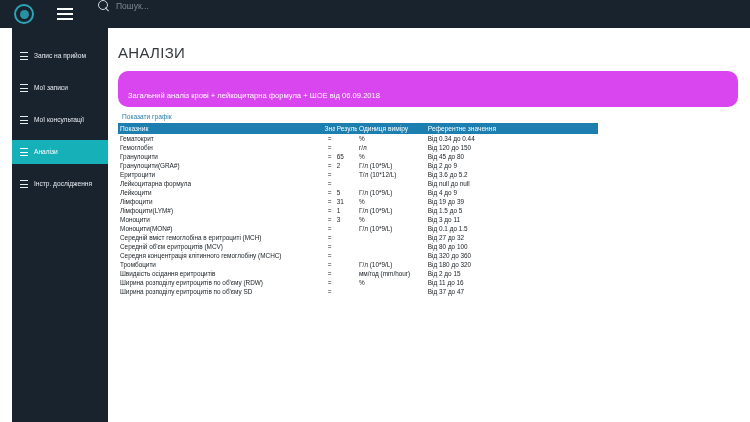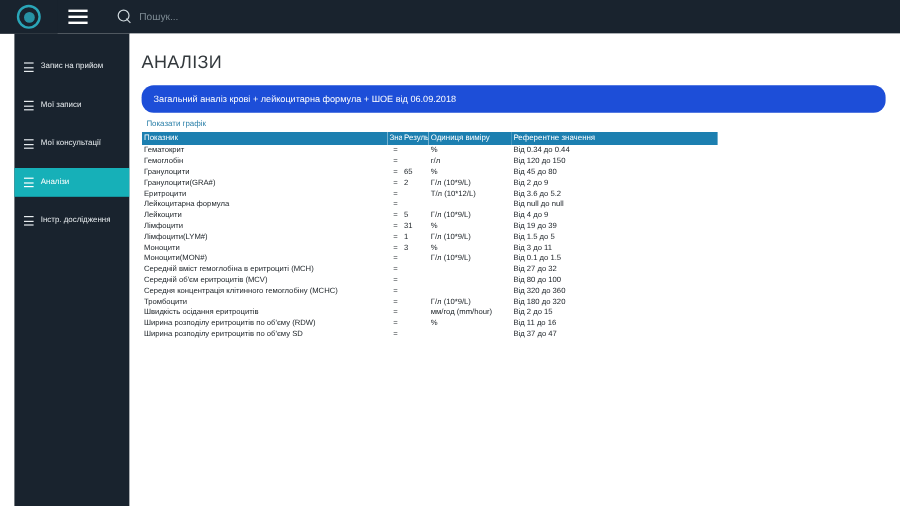"Пошук..." .topbar { align-items: center -> flex-start }
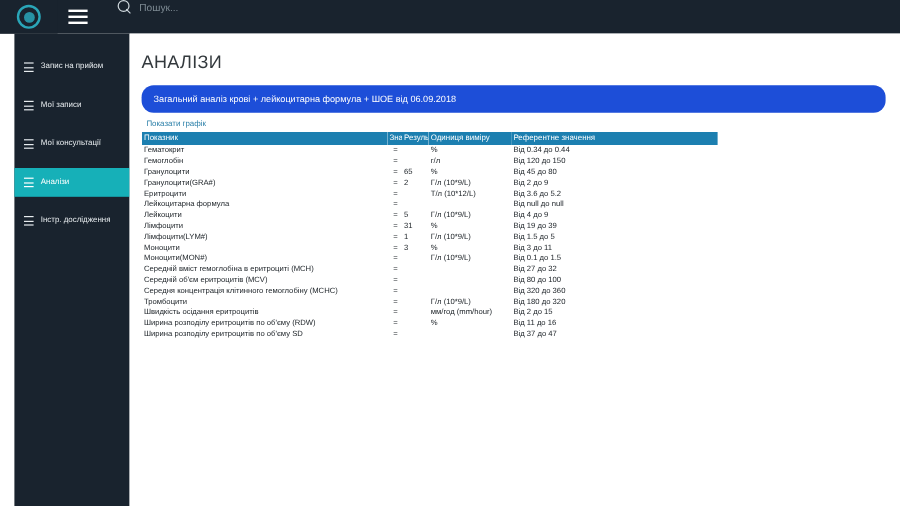"Загальний аналіз крові + лейкоцитарна" .banner { background: #1d4ed8 -> #d946ef; padding: 7px 0 7px 10px -> 20px 0 7px 10px }
